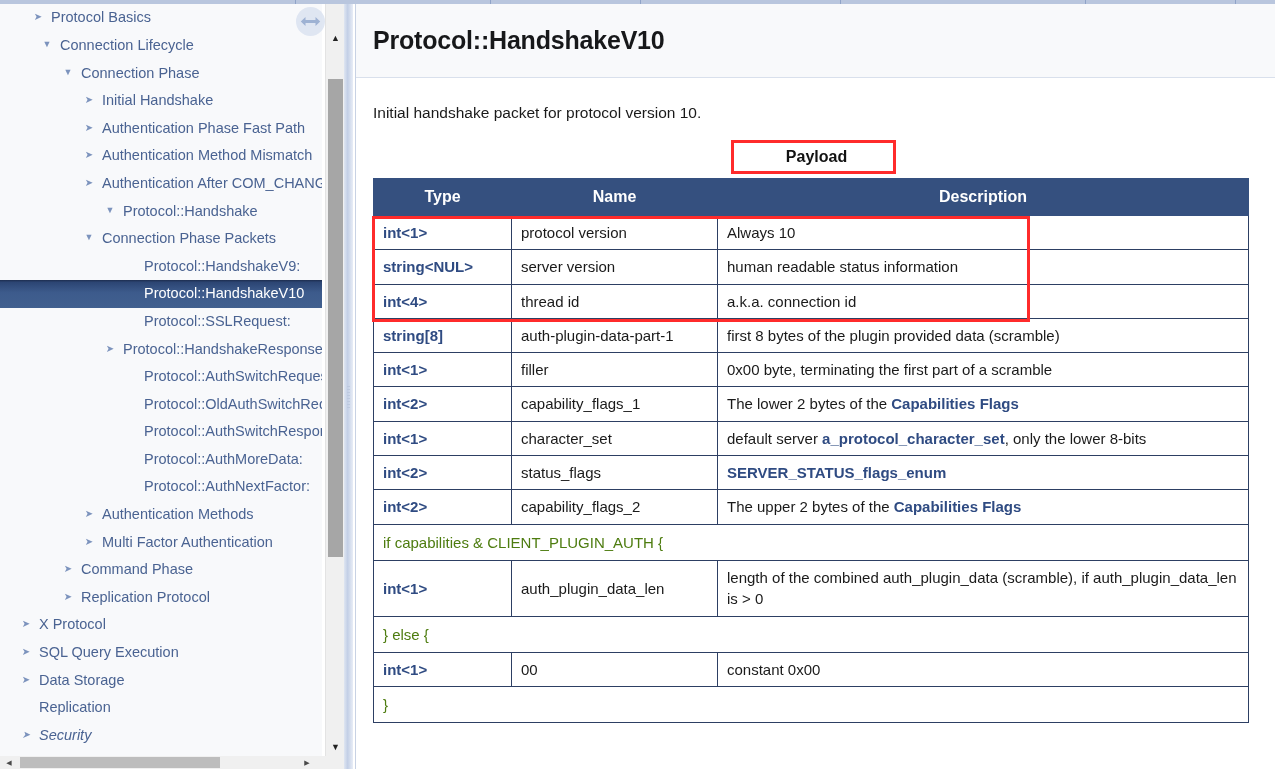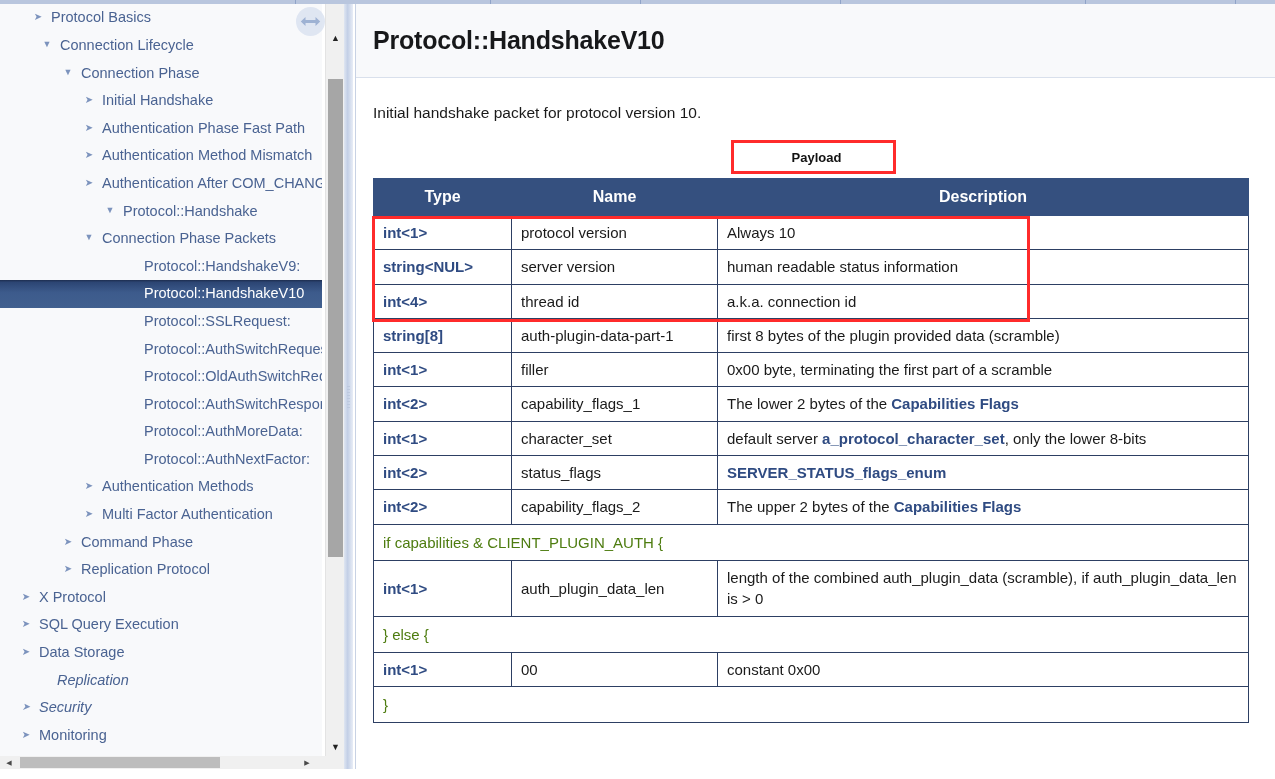"Payload" .payload-box span { font-size: 13px -> 16px }
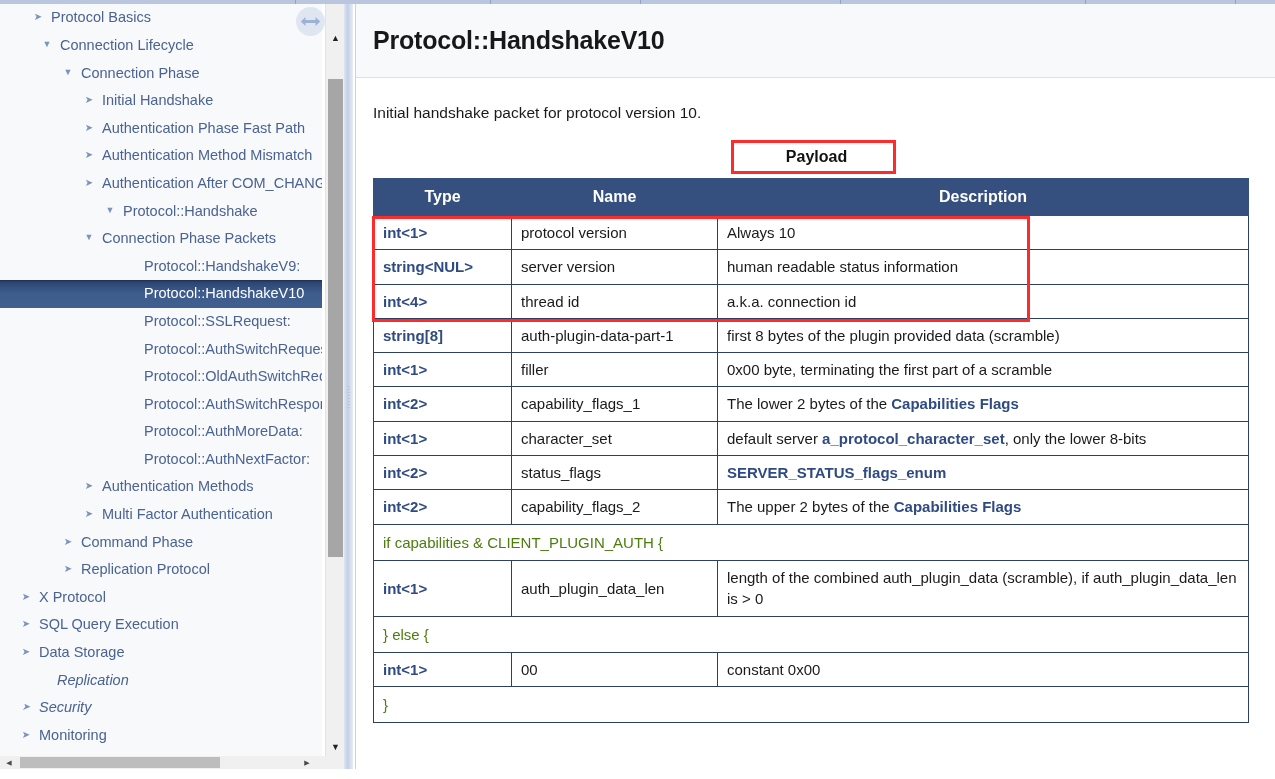"➤ Protocol::HandshakeResponse" div.tree-item { html: none -> <div><span>➤</span><span>Protocol::HandshakeResponse</span></div> }
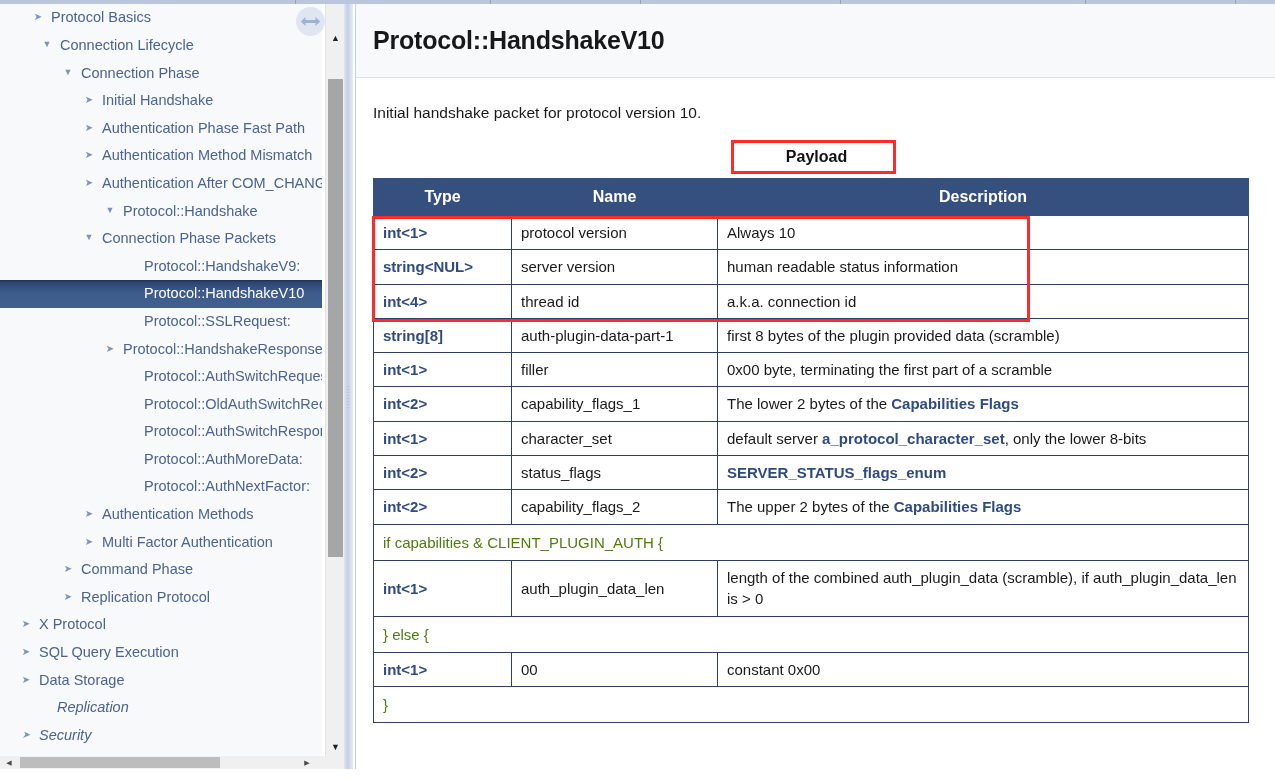"Replication" div.tree-item { font-style: italic -> none; padding-left: 36px -> 18px }
